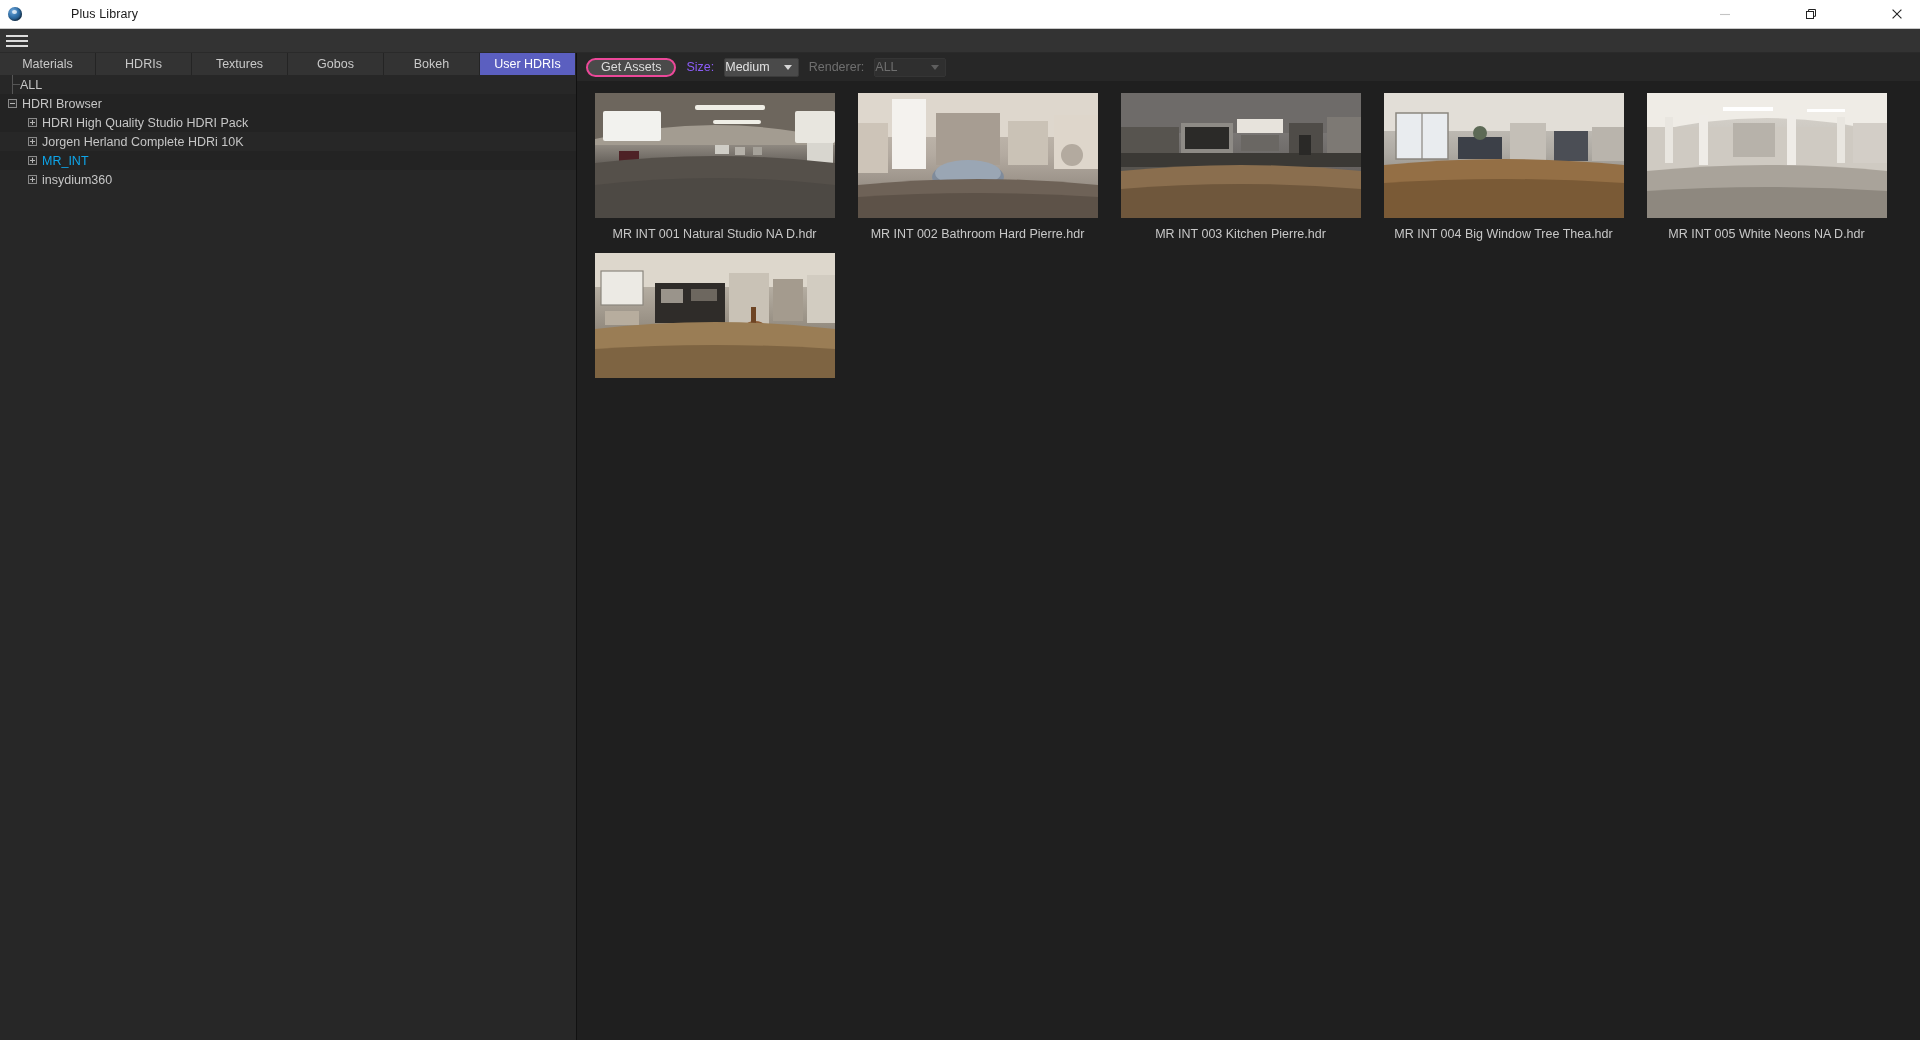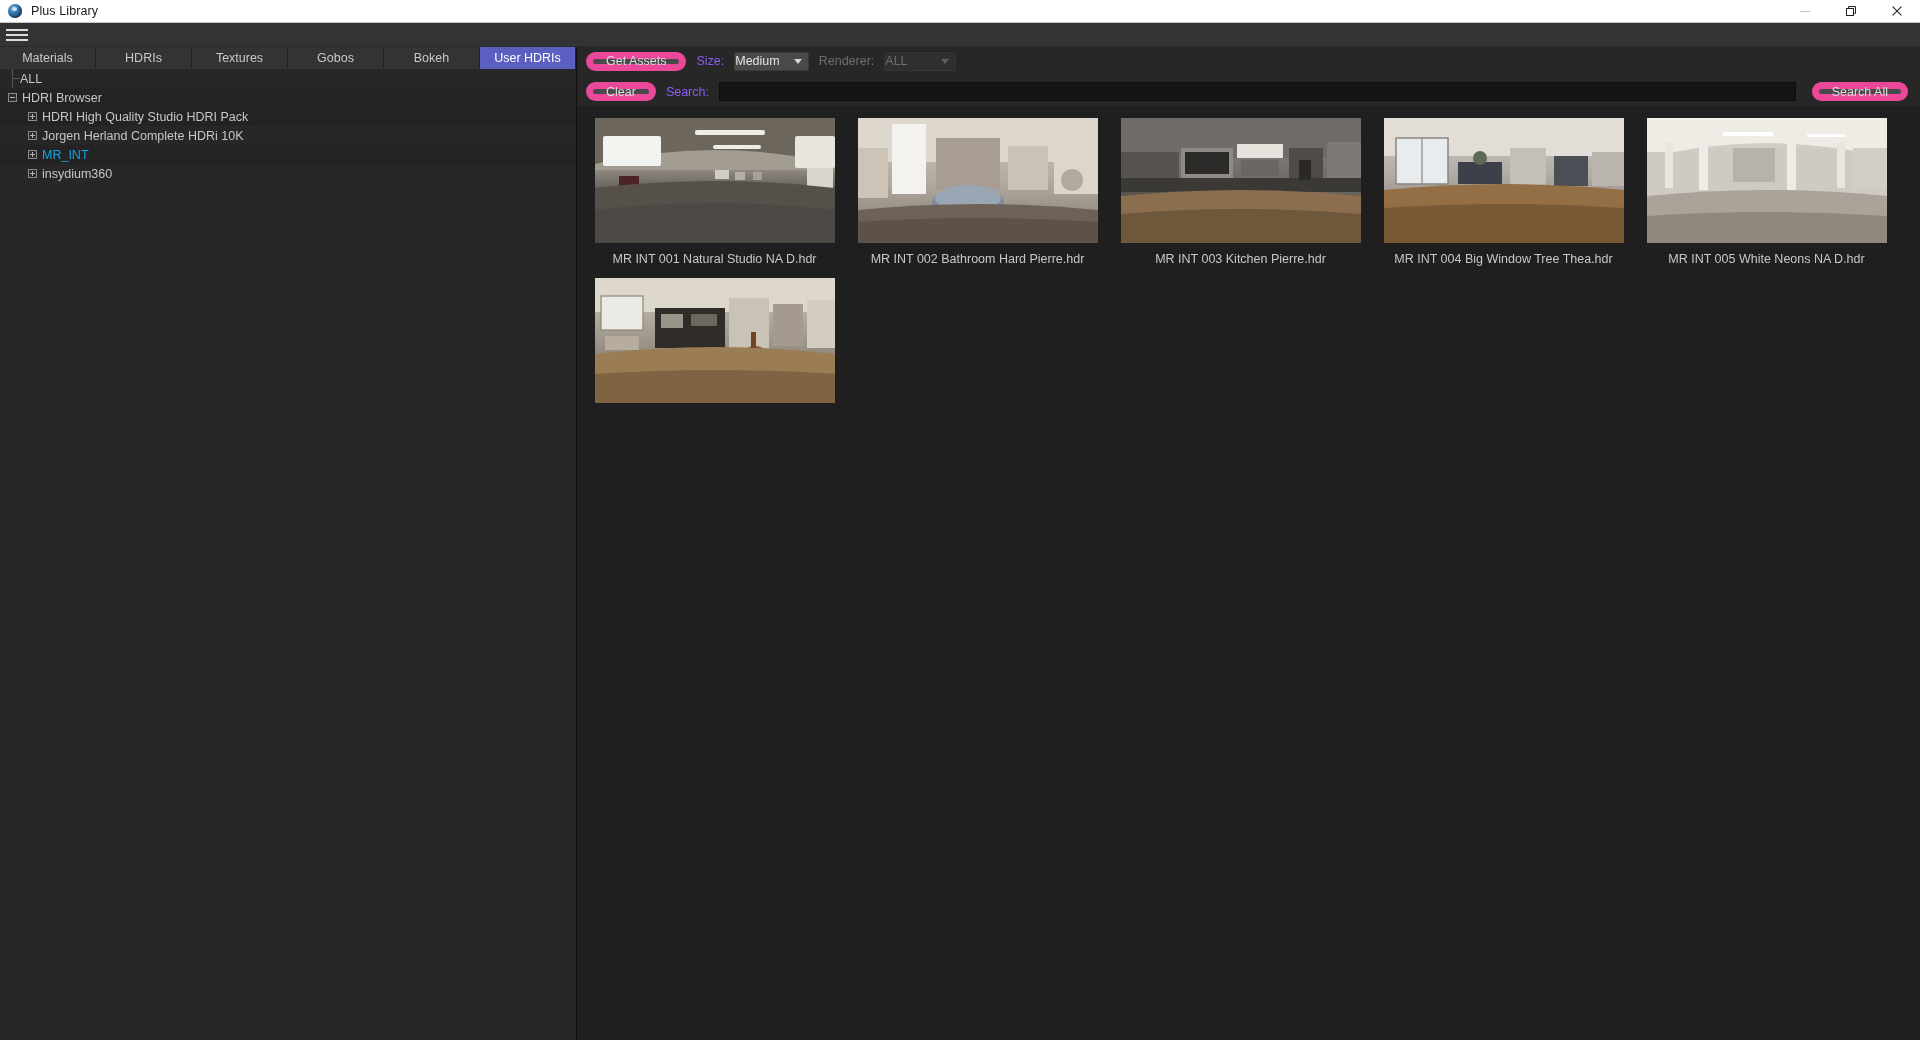"Plus Library" .titlebar { gap: none -> 40px; height: 23px -> 29px }
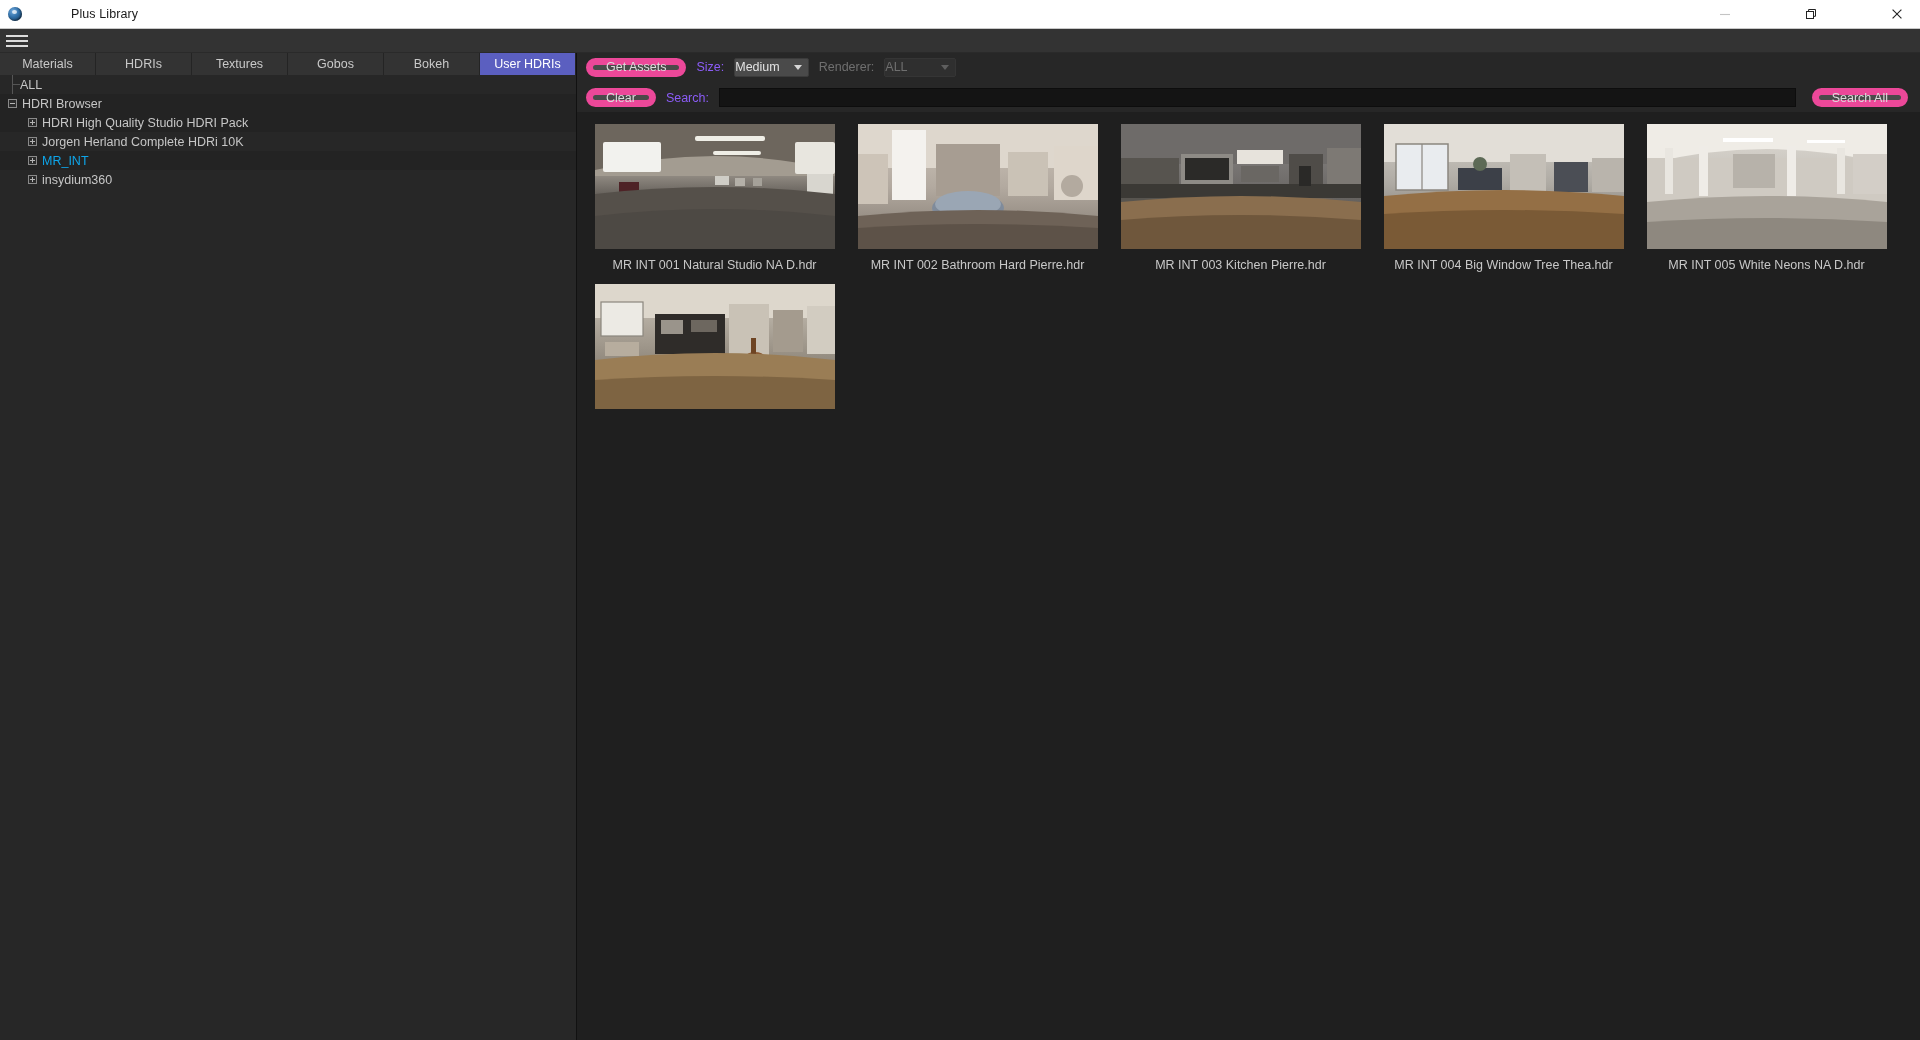"Get Assets" .pill { border: 7px solid #ec4899 -> 2px solid #ec4899 }
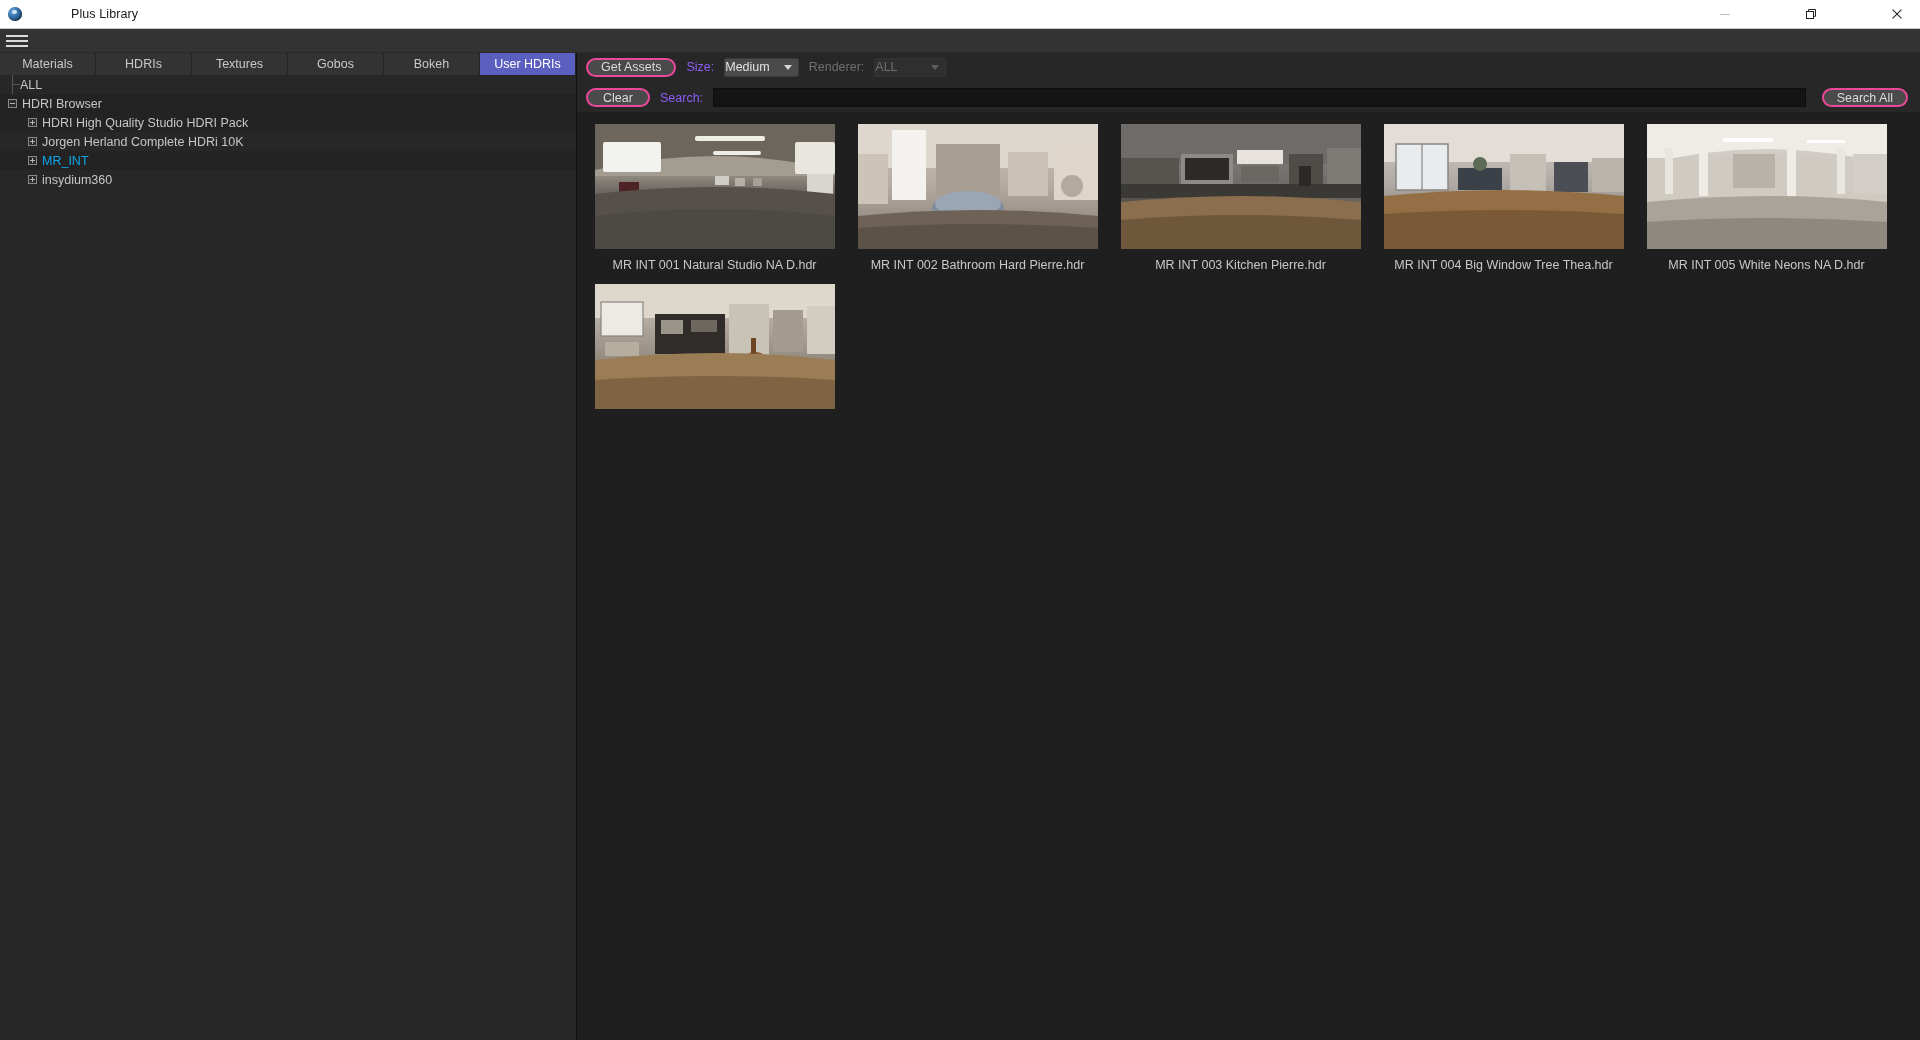"Clear" div.toolrow { html: <div> <div>Clear</div> <div>Search:</div> <div> <input> </div> <div>Search All</div> </div> -> none }
